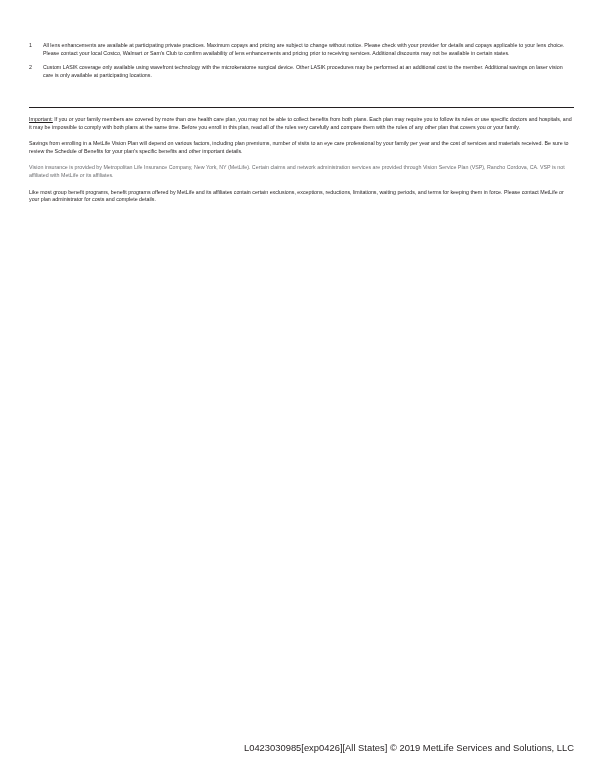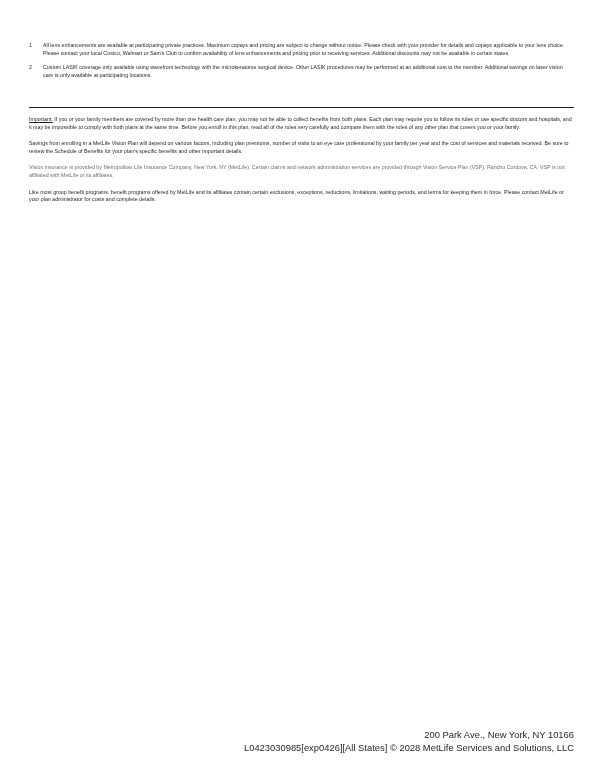"200 Park Ave., New York," div.footer-line { html: <div>200 Park Ave., New York, NY 10166</div> -> none }
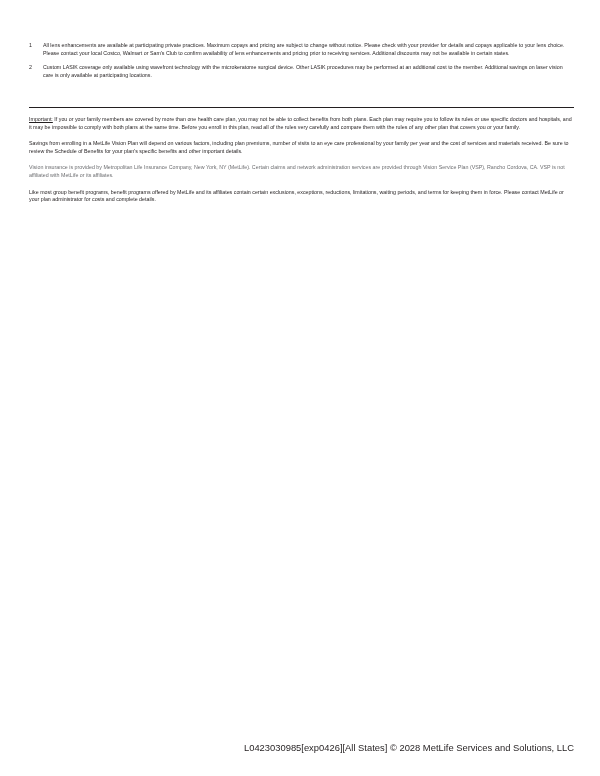"L0423030985[exp0426][All States] © 2028" div.footer-line { text: 2028 -> 2019 }
